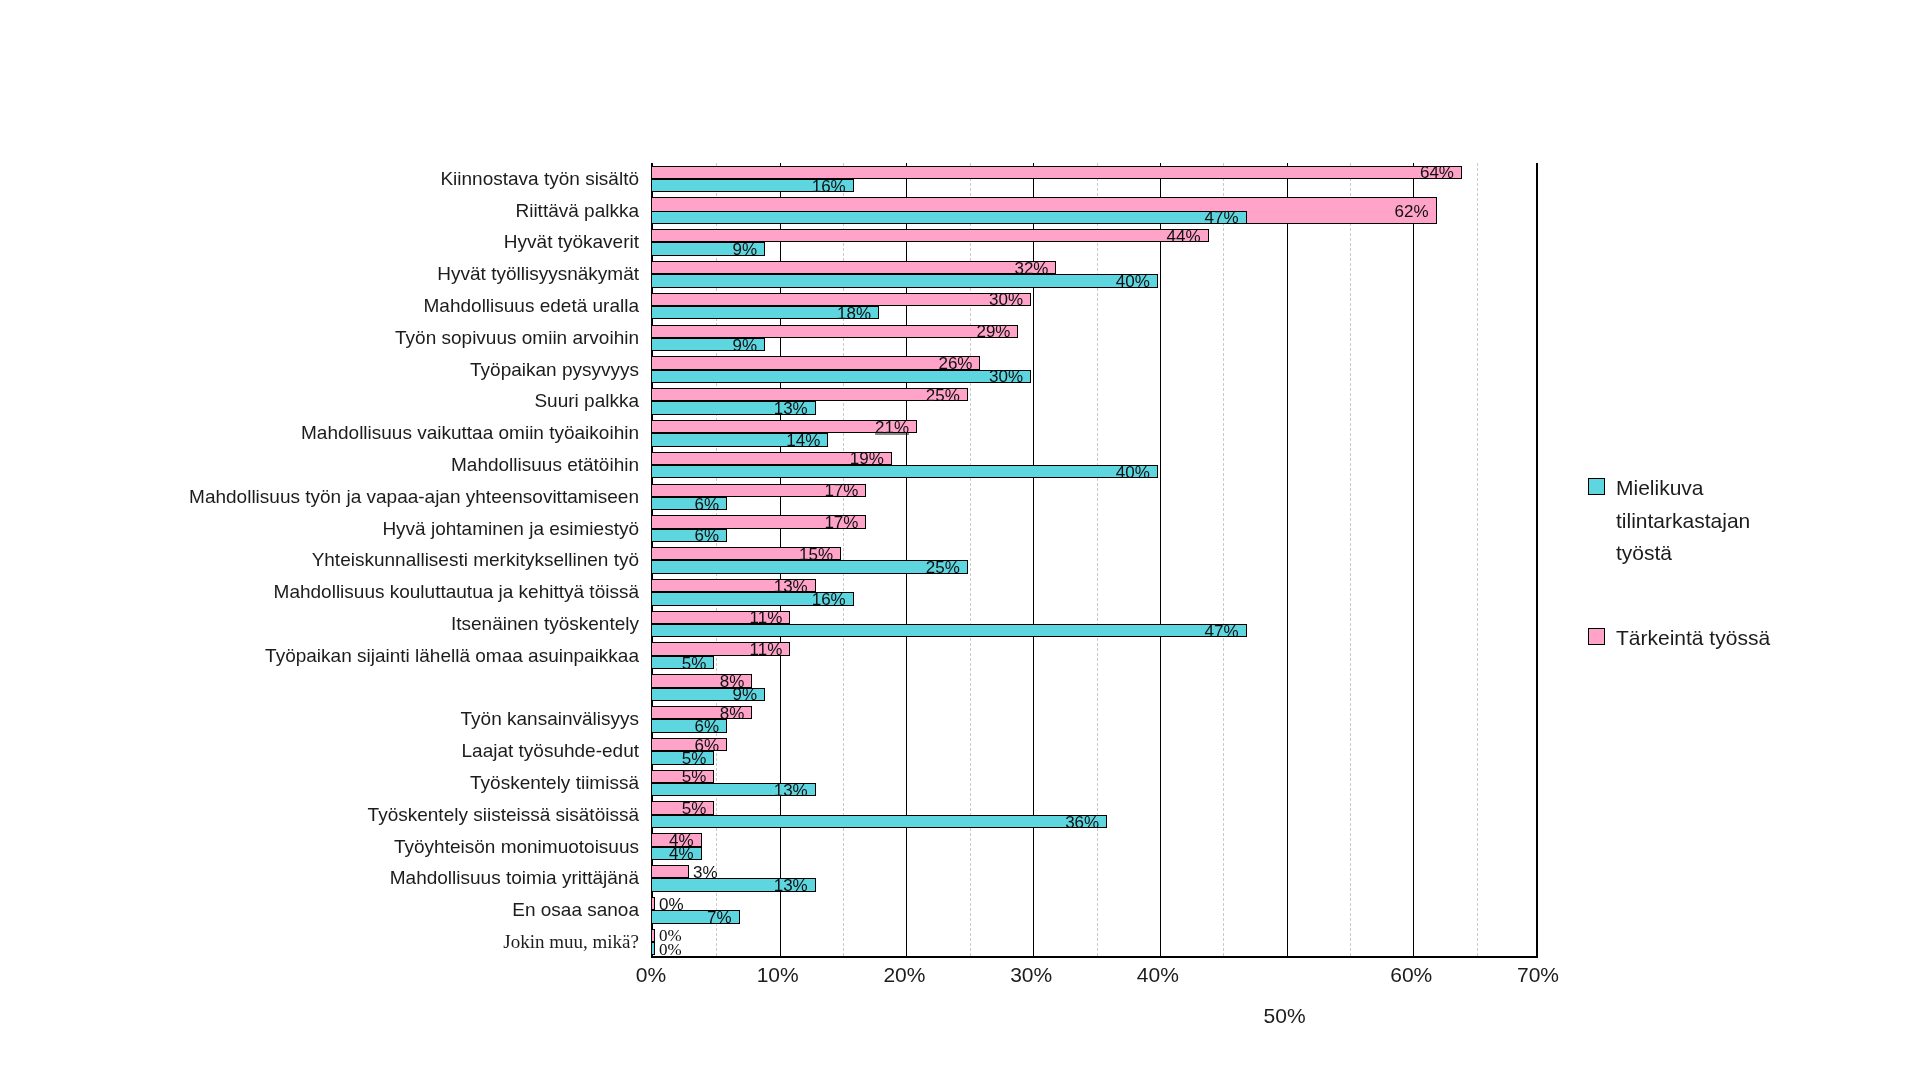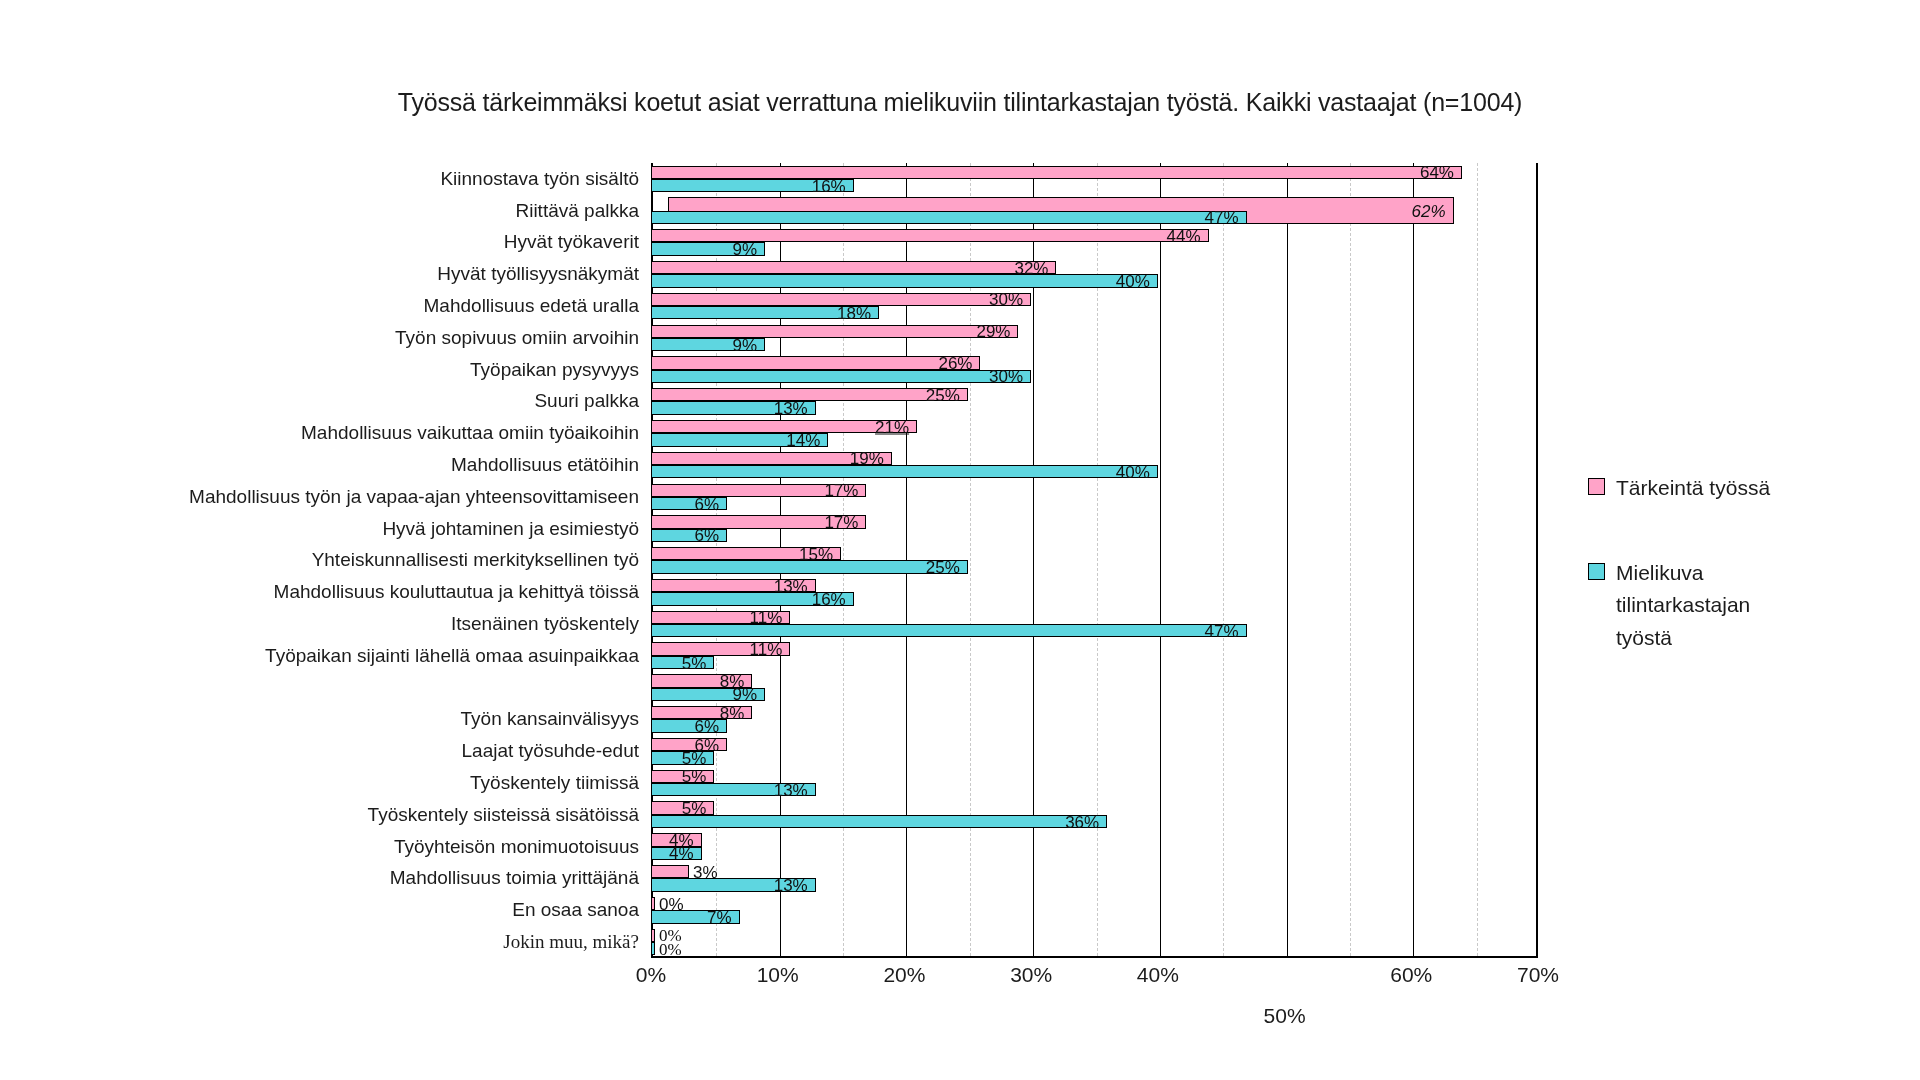"Työssä tärkeimmäksi koetut asiat" div { html: <div>Työssä tärkeimmäksi koetut asiat verrattuna mielikuviin tilintarkastajan työstä. Kaikki vastaajat (n=1004)</div> -> none }
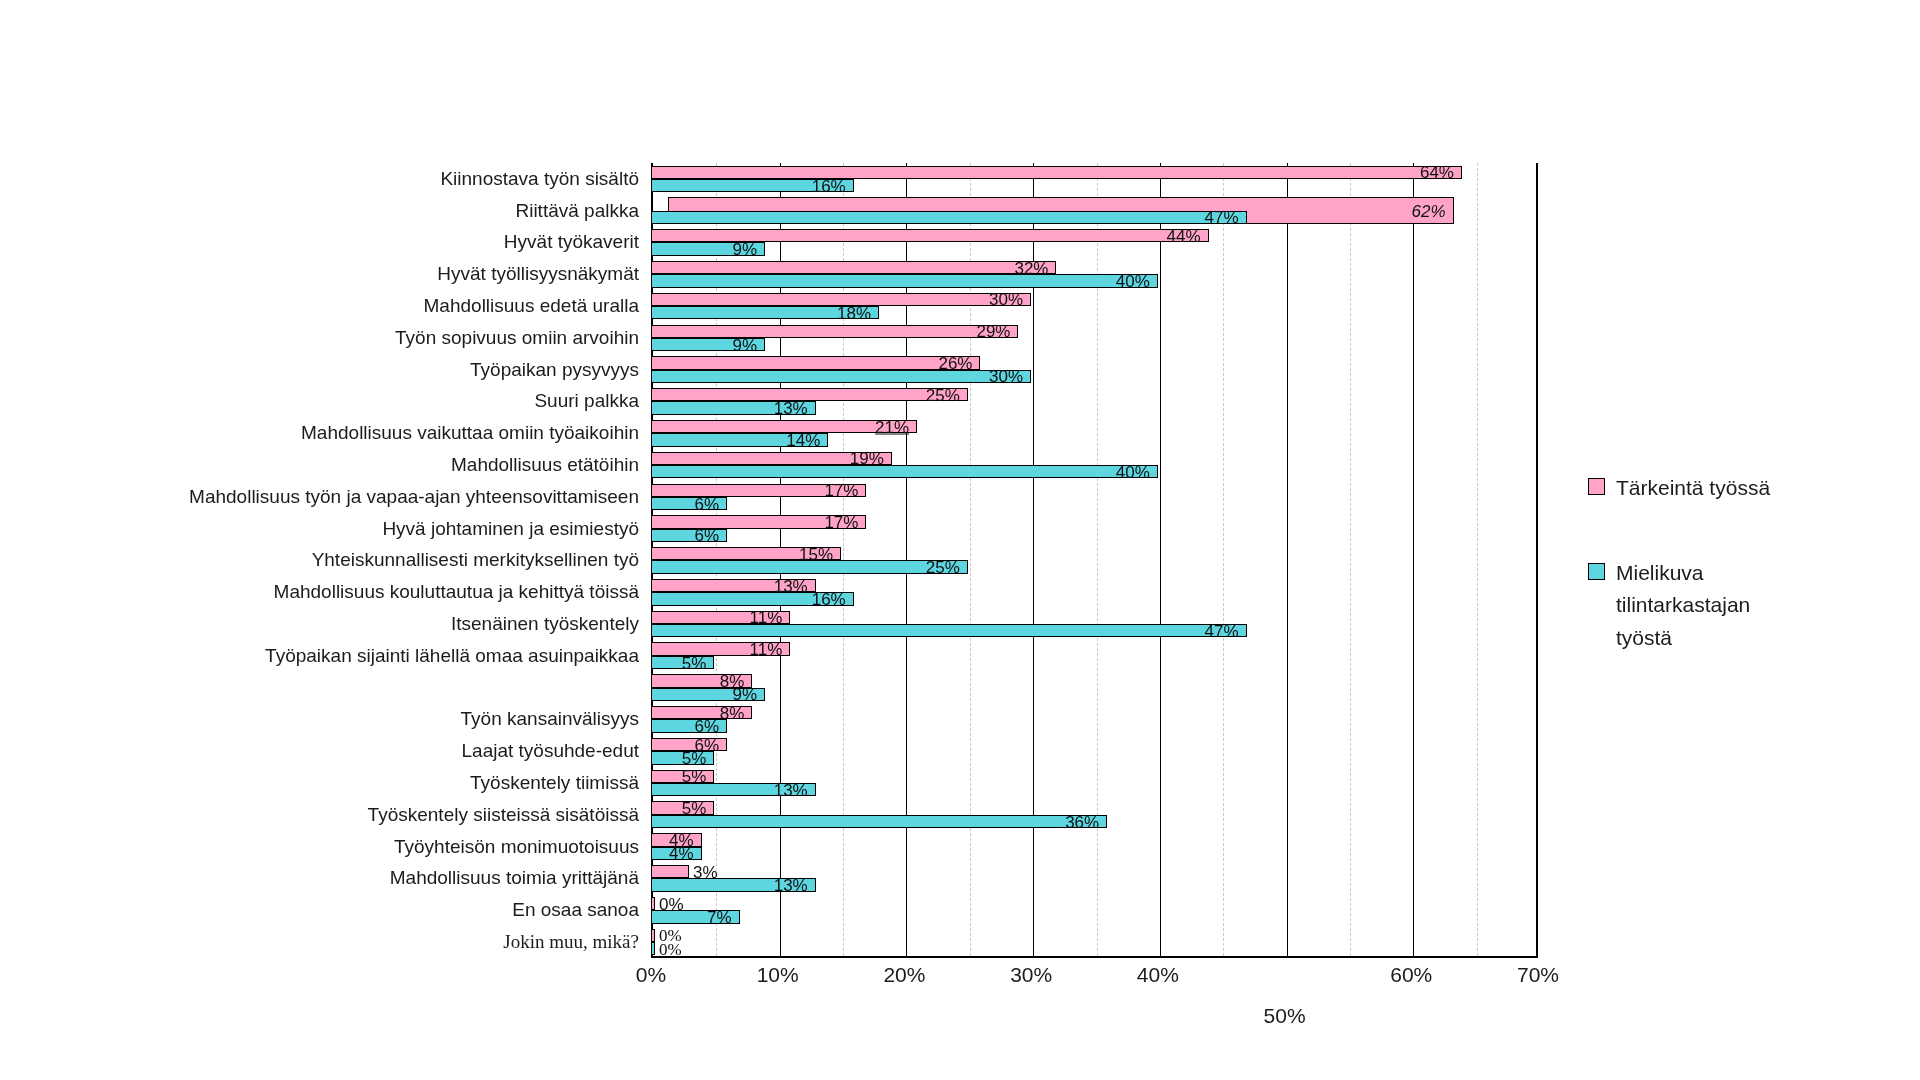"62%" div.bar-wrap { font-style: italic -> none; left: 17px -> 0px }
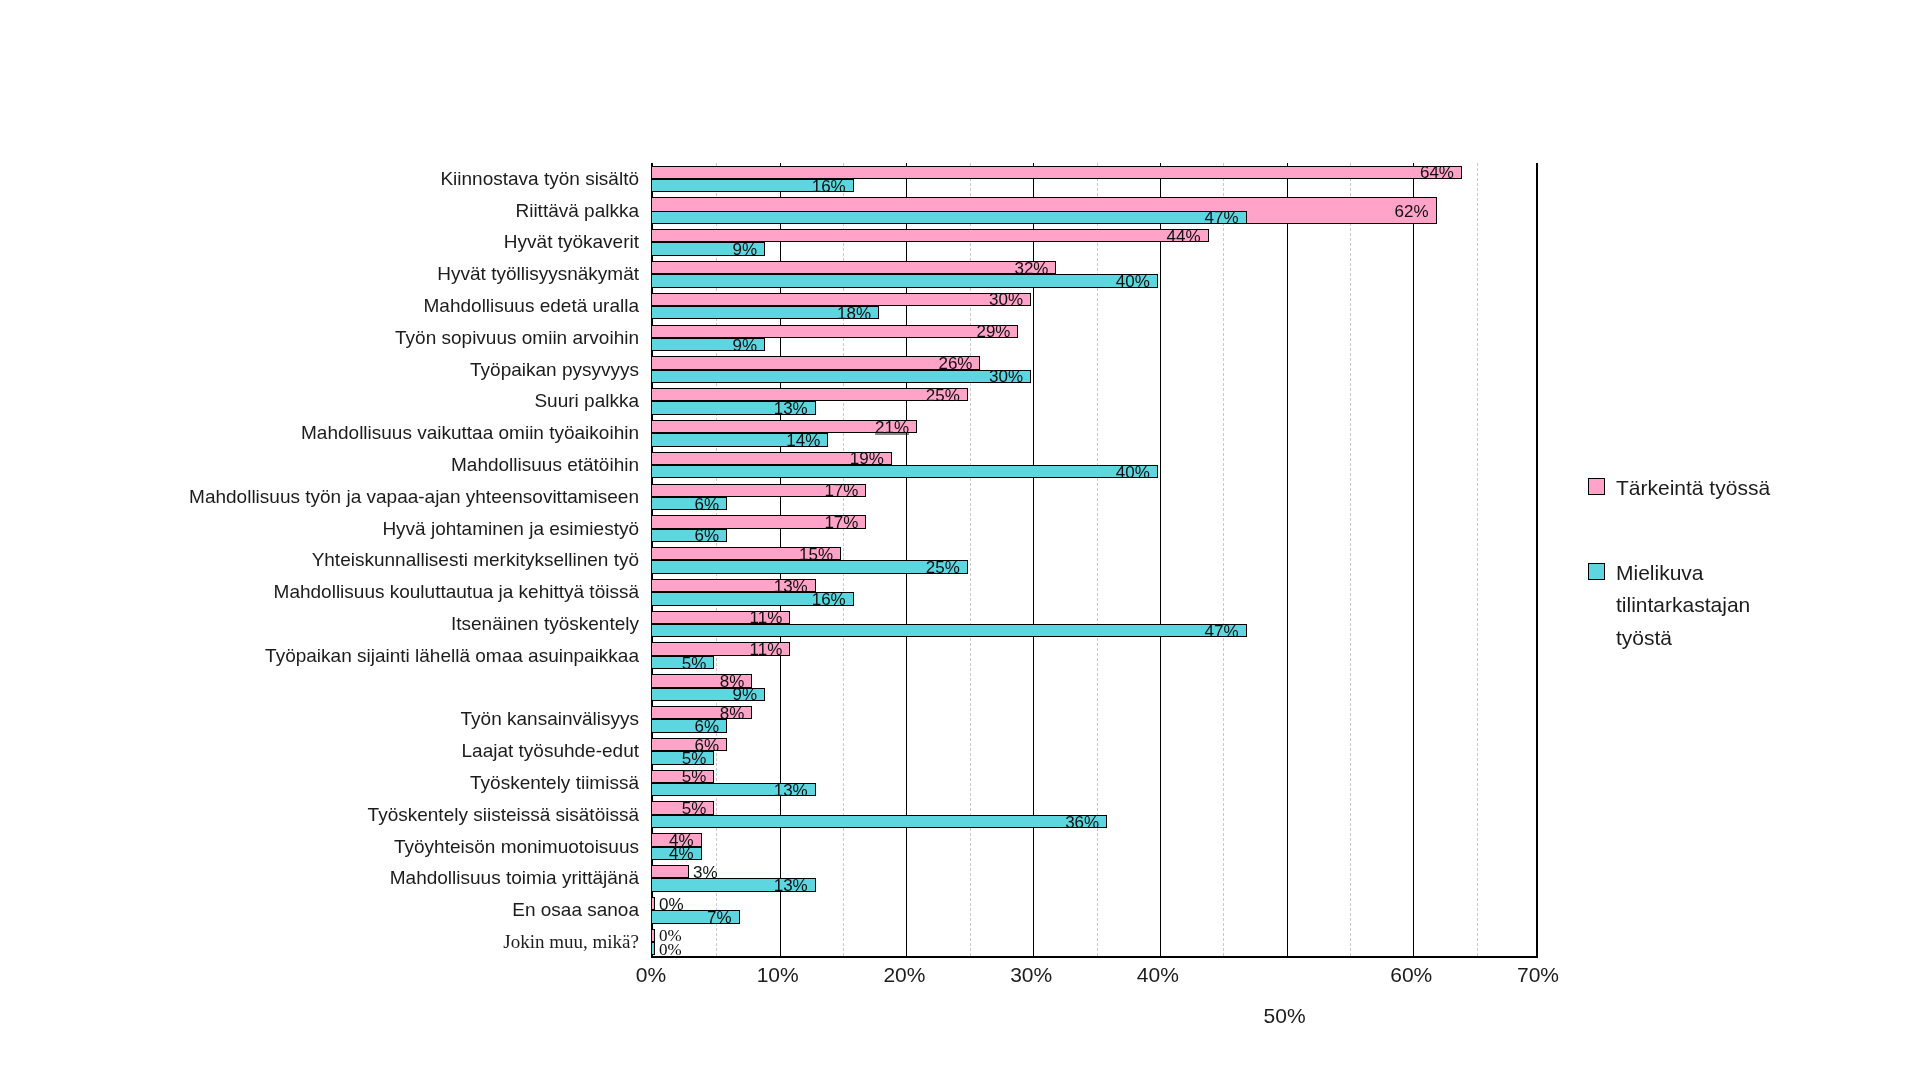"Tärkeintä työssä" div.legend-entry { order: before "Mielikuva tilintarkastajan työstä" -> after "Mielikuva tilintarkastajan työstä" }
